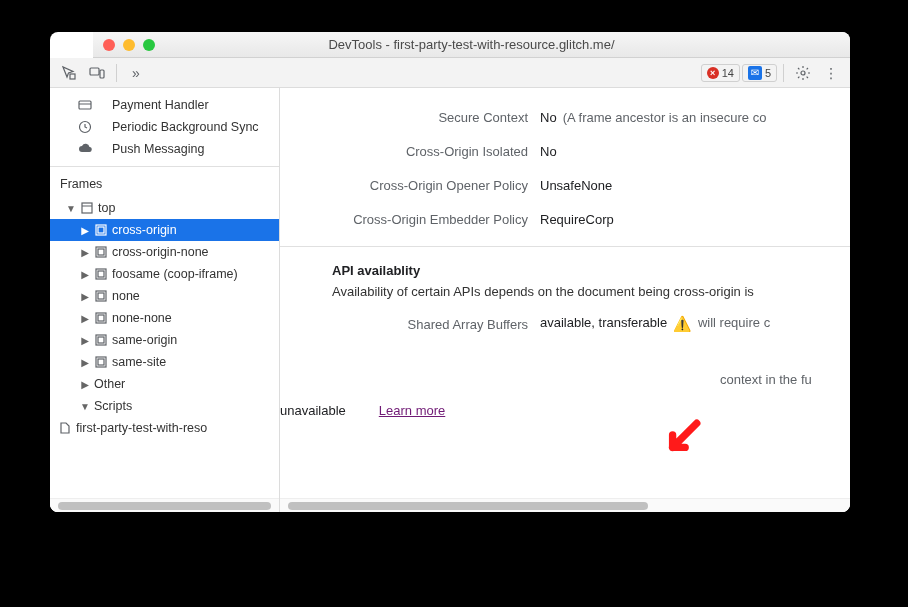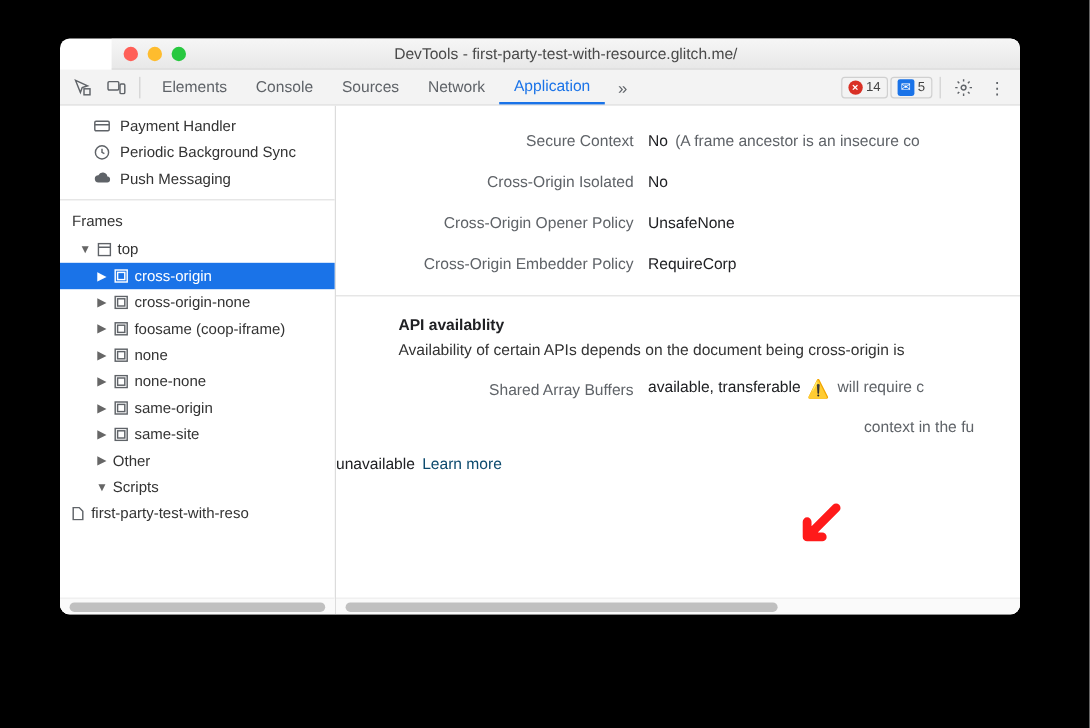"Elements" div.tabs { html: <div> <div>Elements</div> <div>Console</div> <div>Sources</div> <div>Network</div> <div>Application</div> </div> -> none }
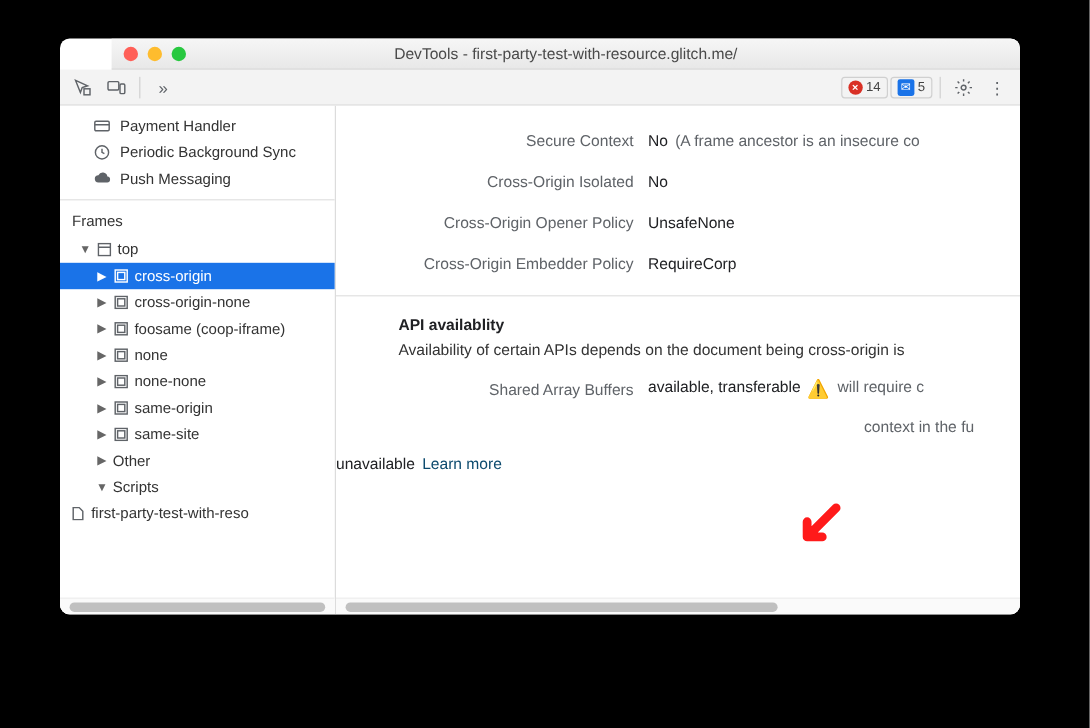"Payment Handler" .side-item { gap: 8px -> 20px }
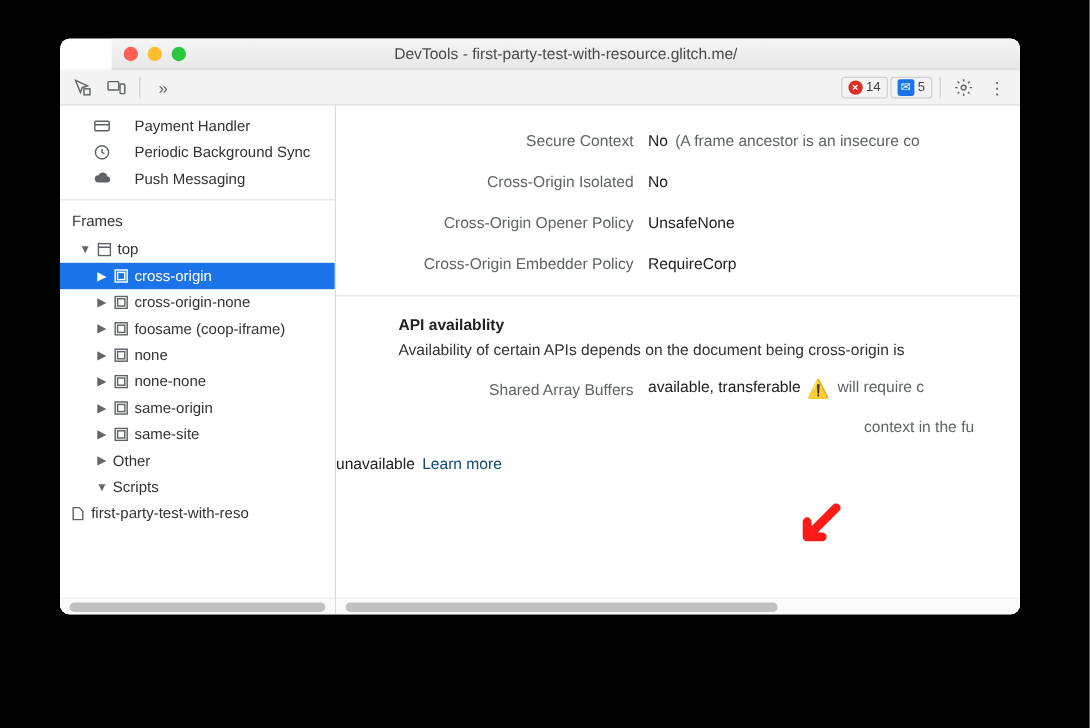"context in the fu" div.kv-row { margin-top: none -> 24px }
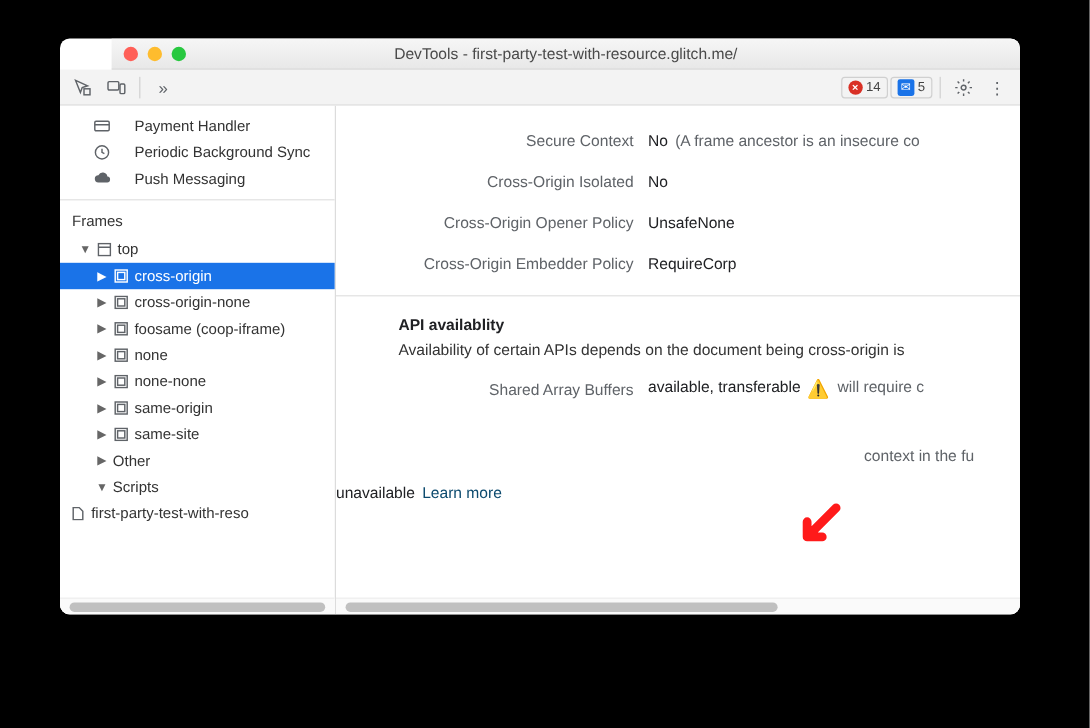"Learn more" .link { color: #0c4a6e -> #701a75; margin-left: none -> 27px; text-decoration: none -> underline }
